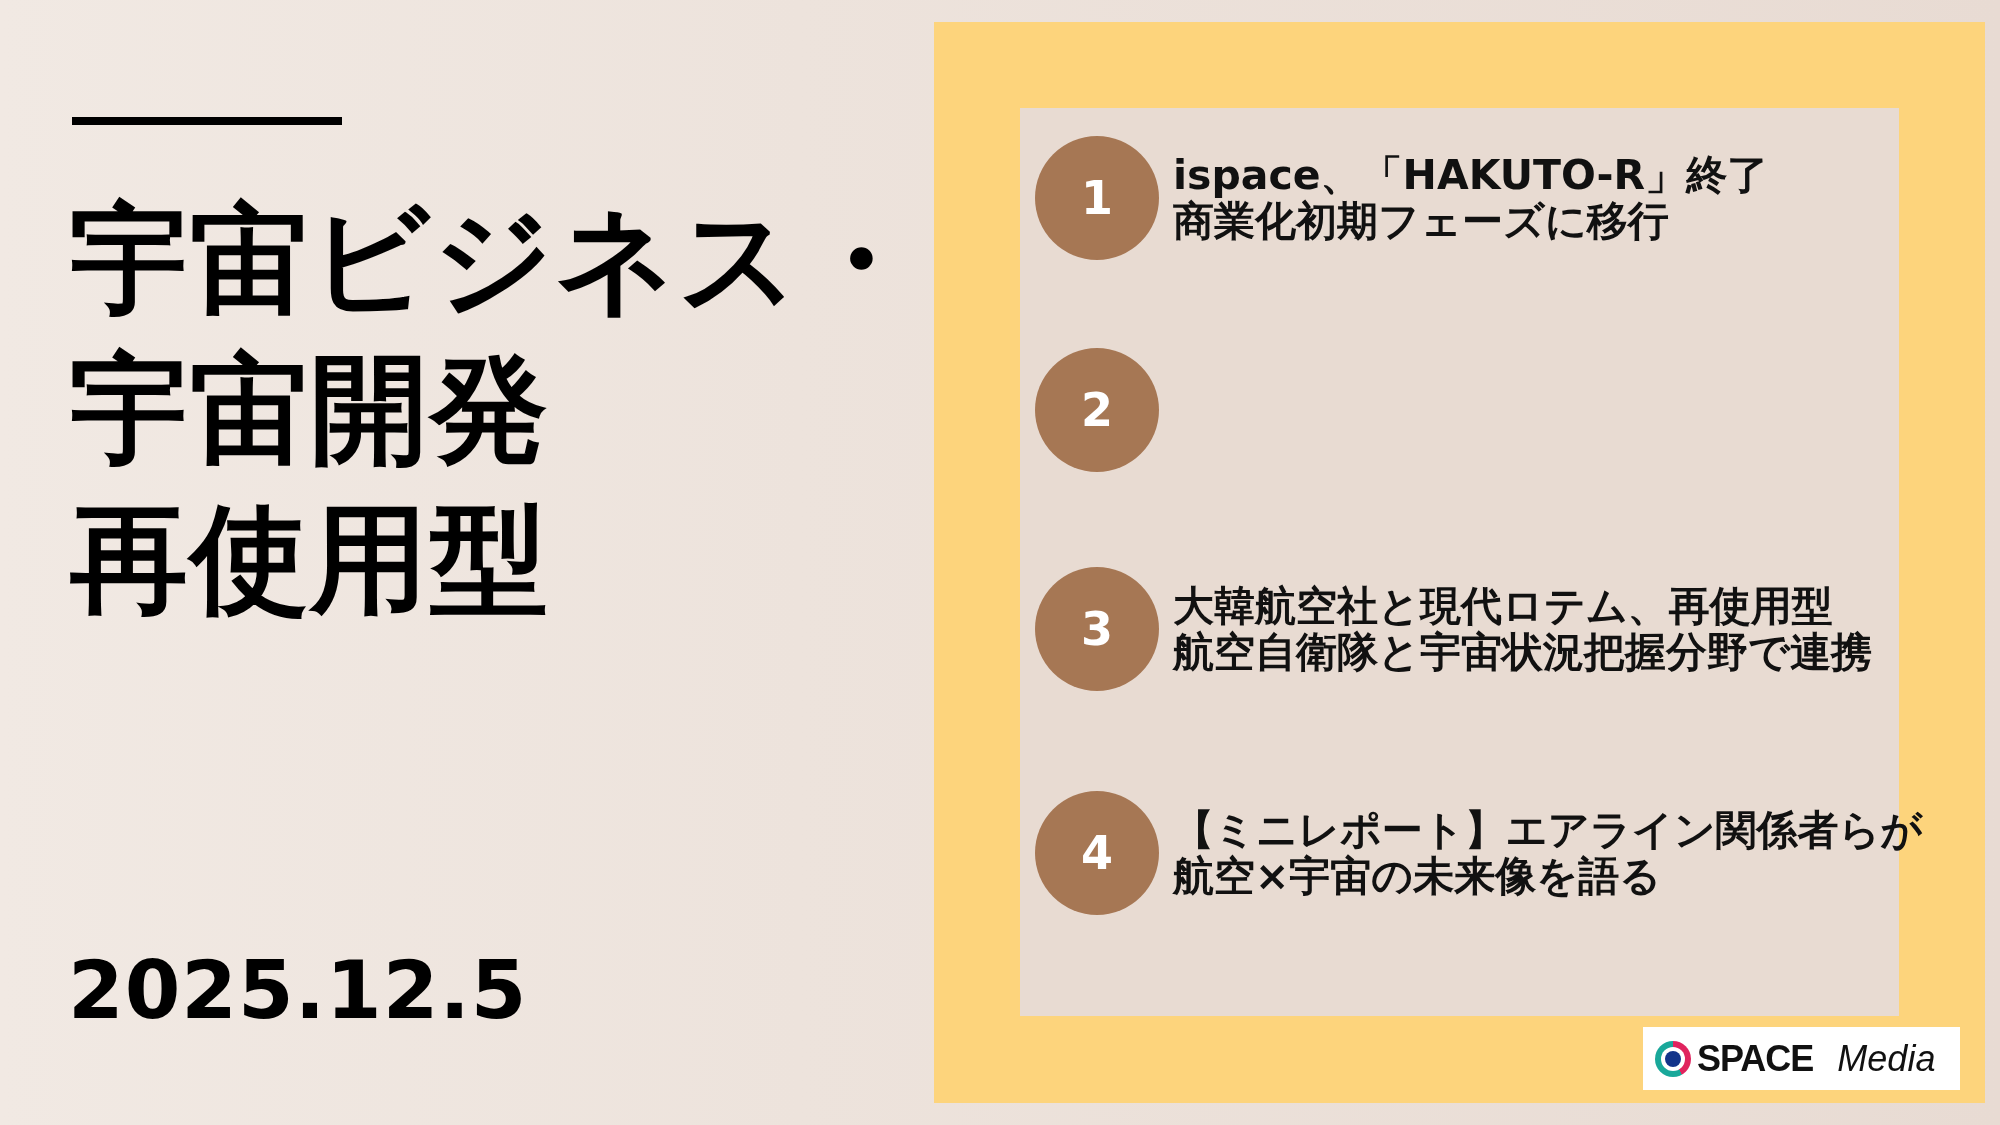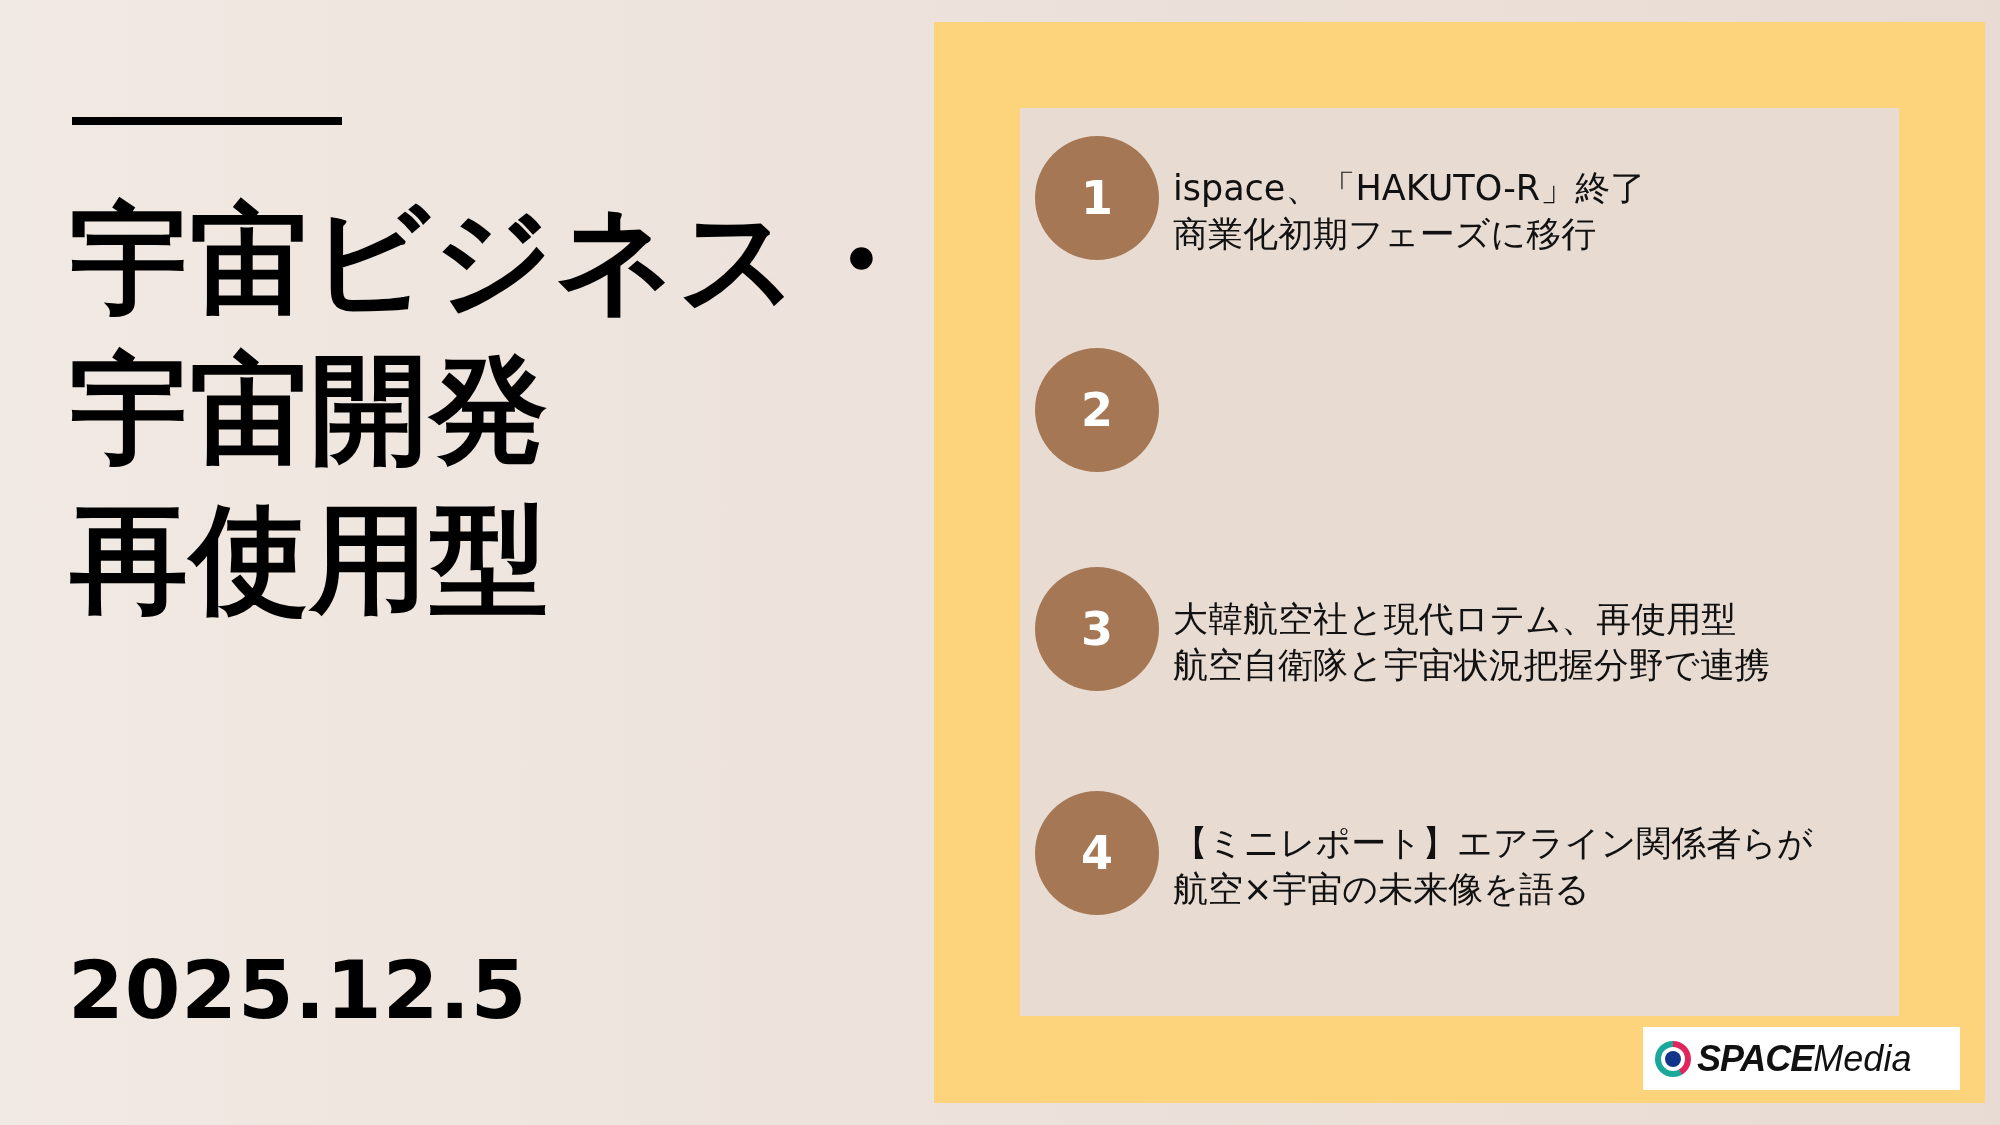"ispace、「HAKUTO-R」終了" .text { font-size: 35px -> 41px; font-weight: normal -> bold; margin-top: 13px -> none }
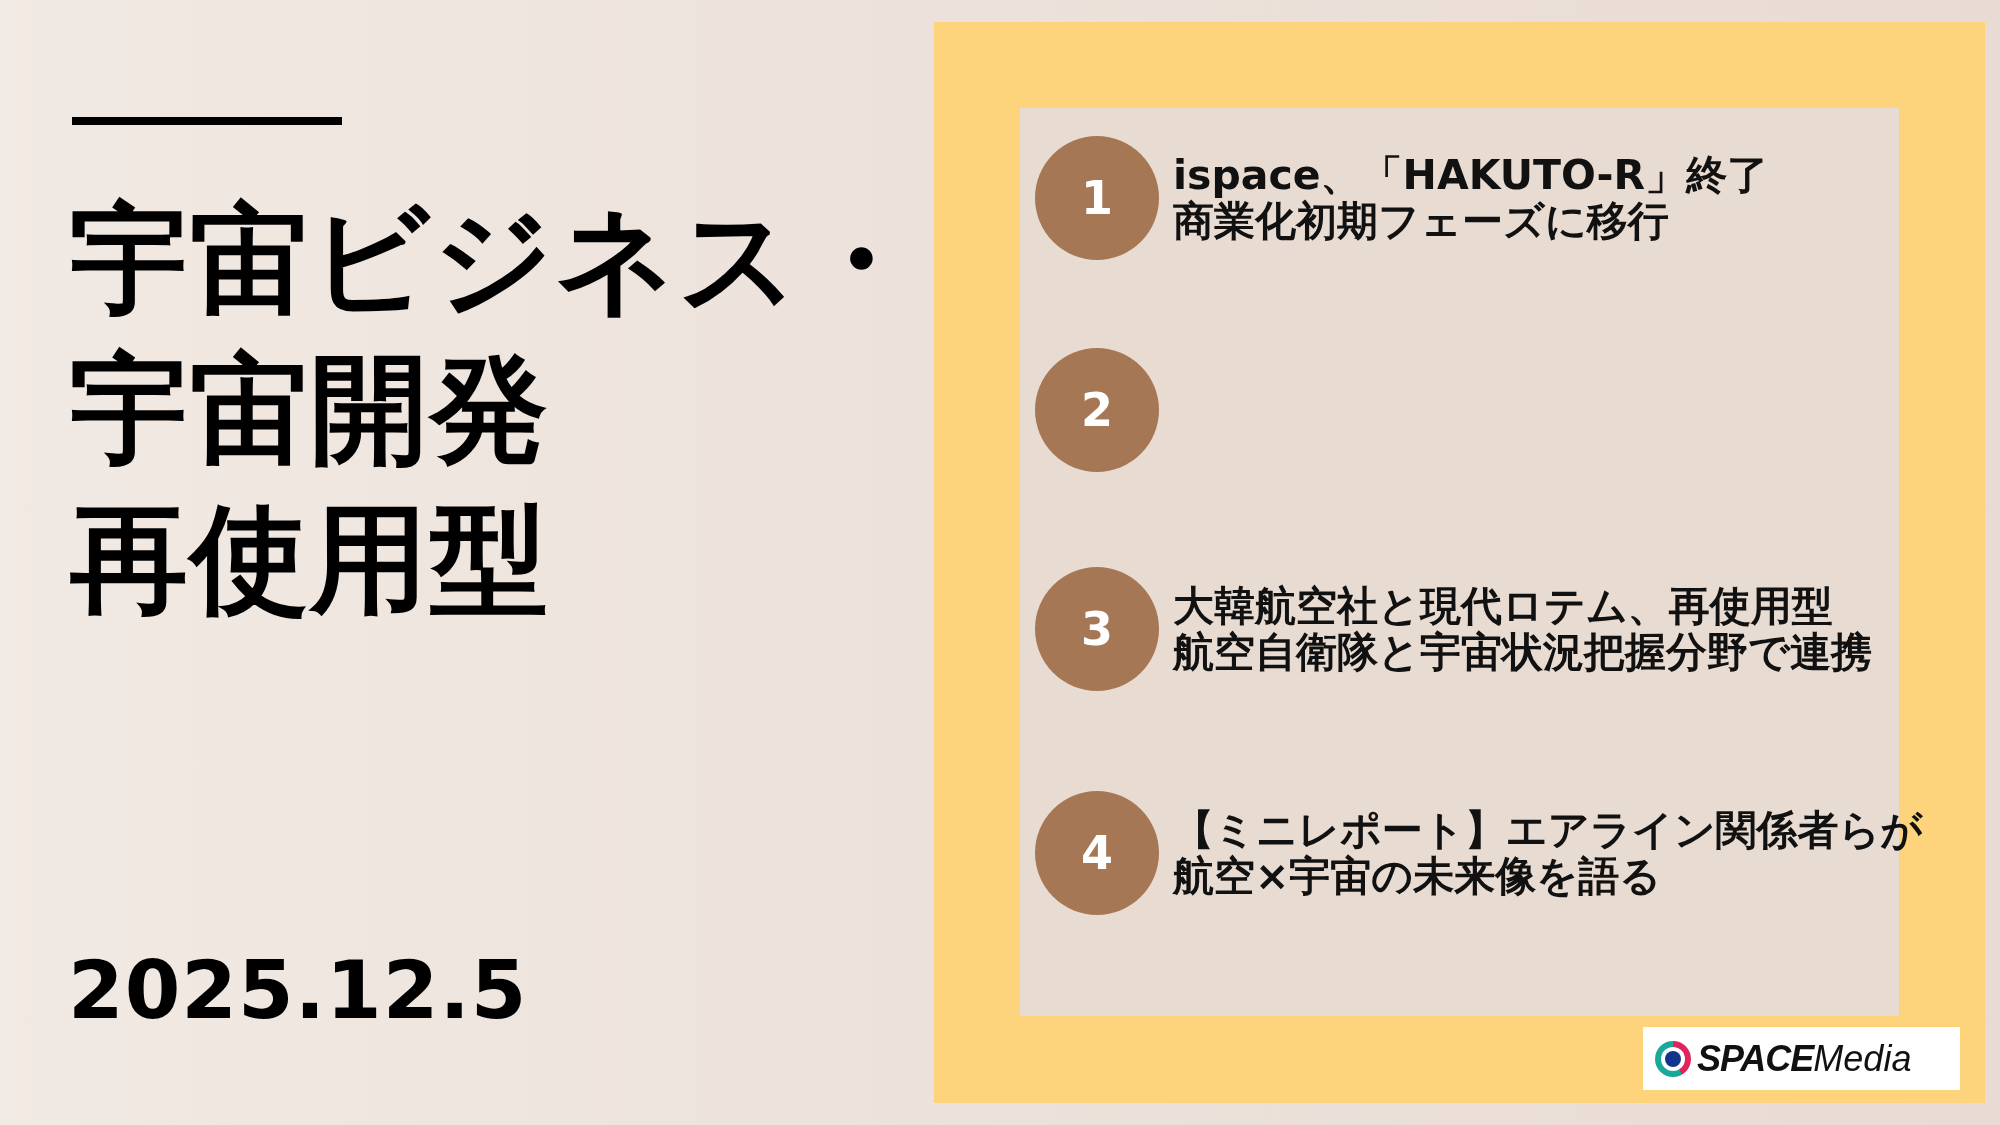"SPACE" .logo-space { font-style: italic -> none }
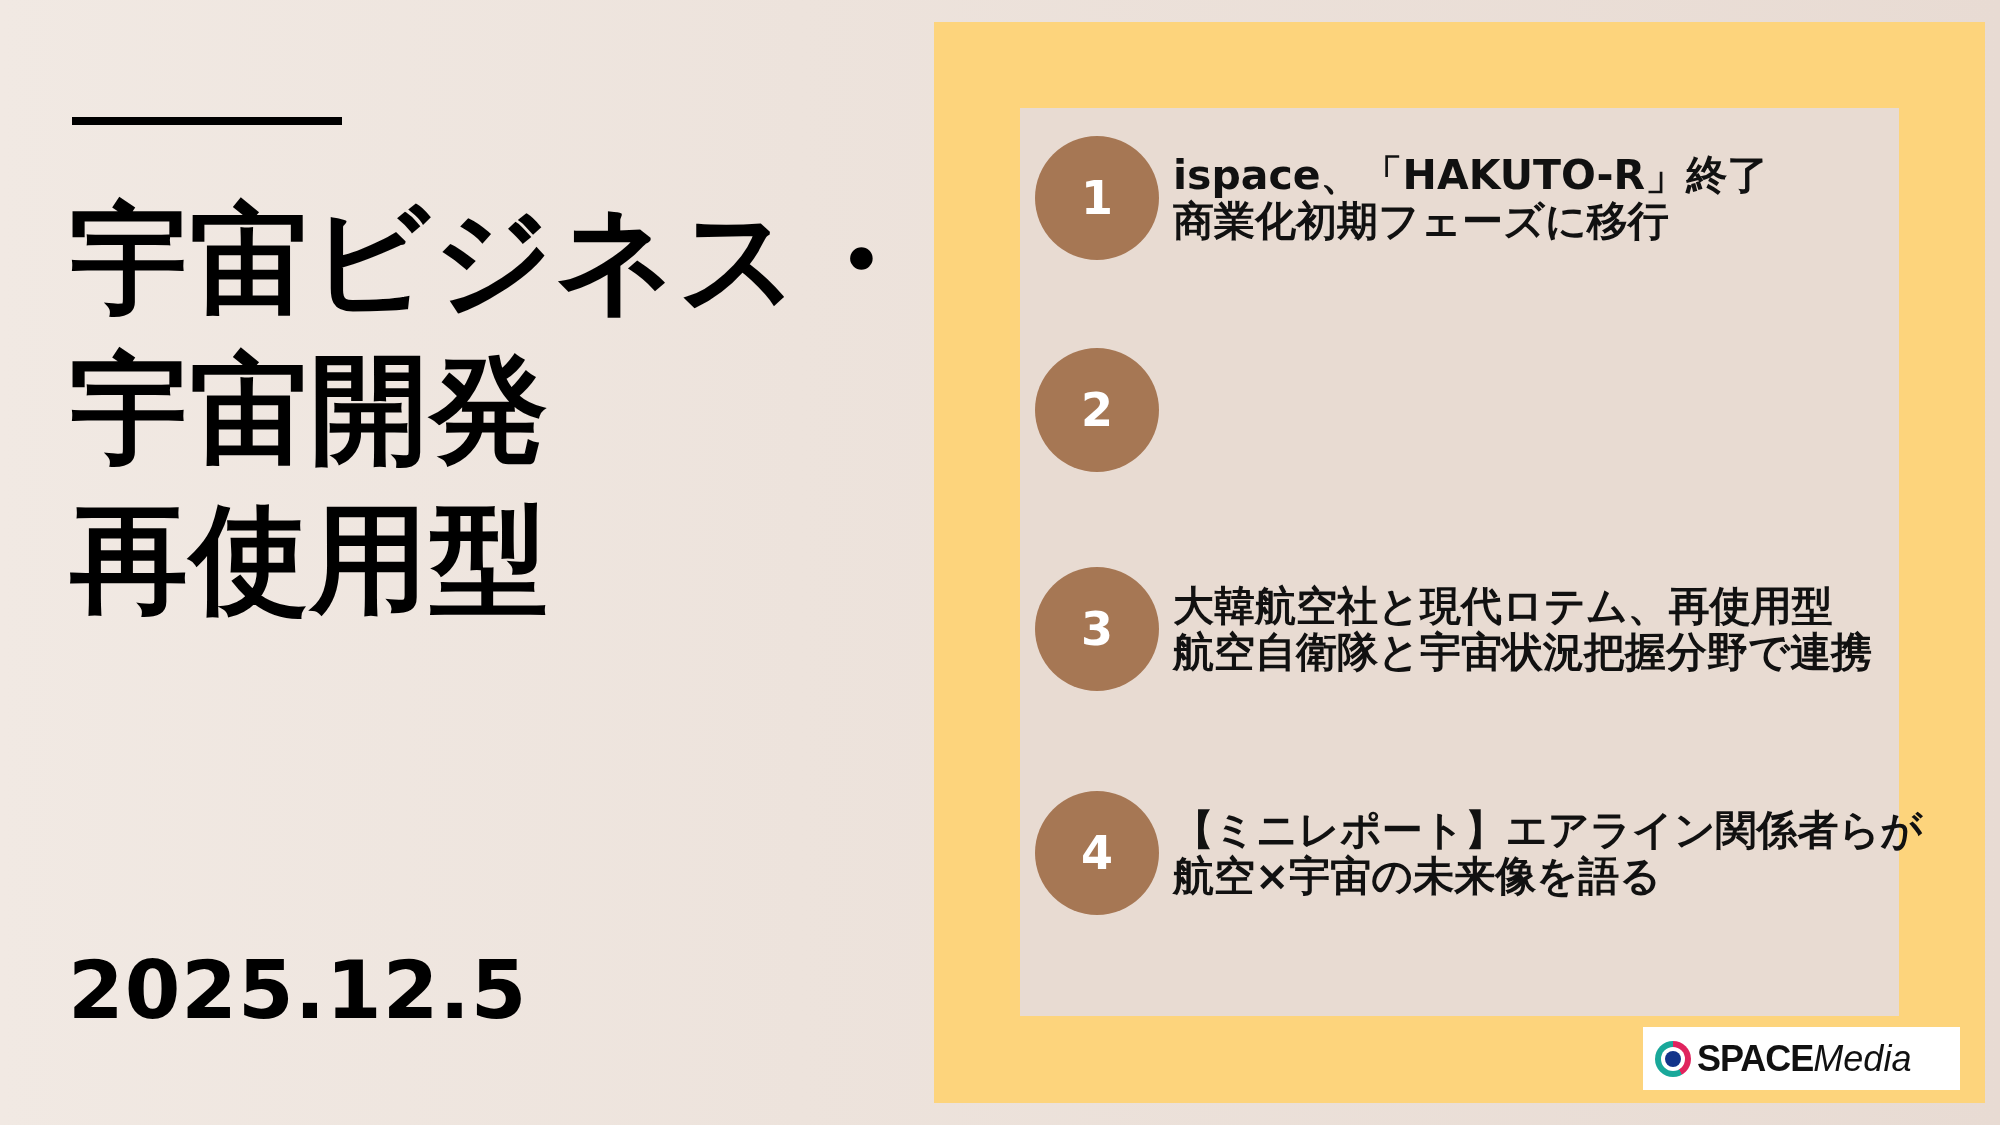"Media" .logo-media { margin-left: 0 -> 24px }
